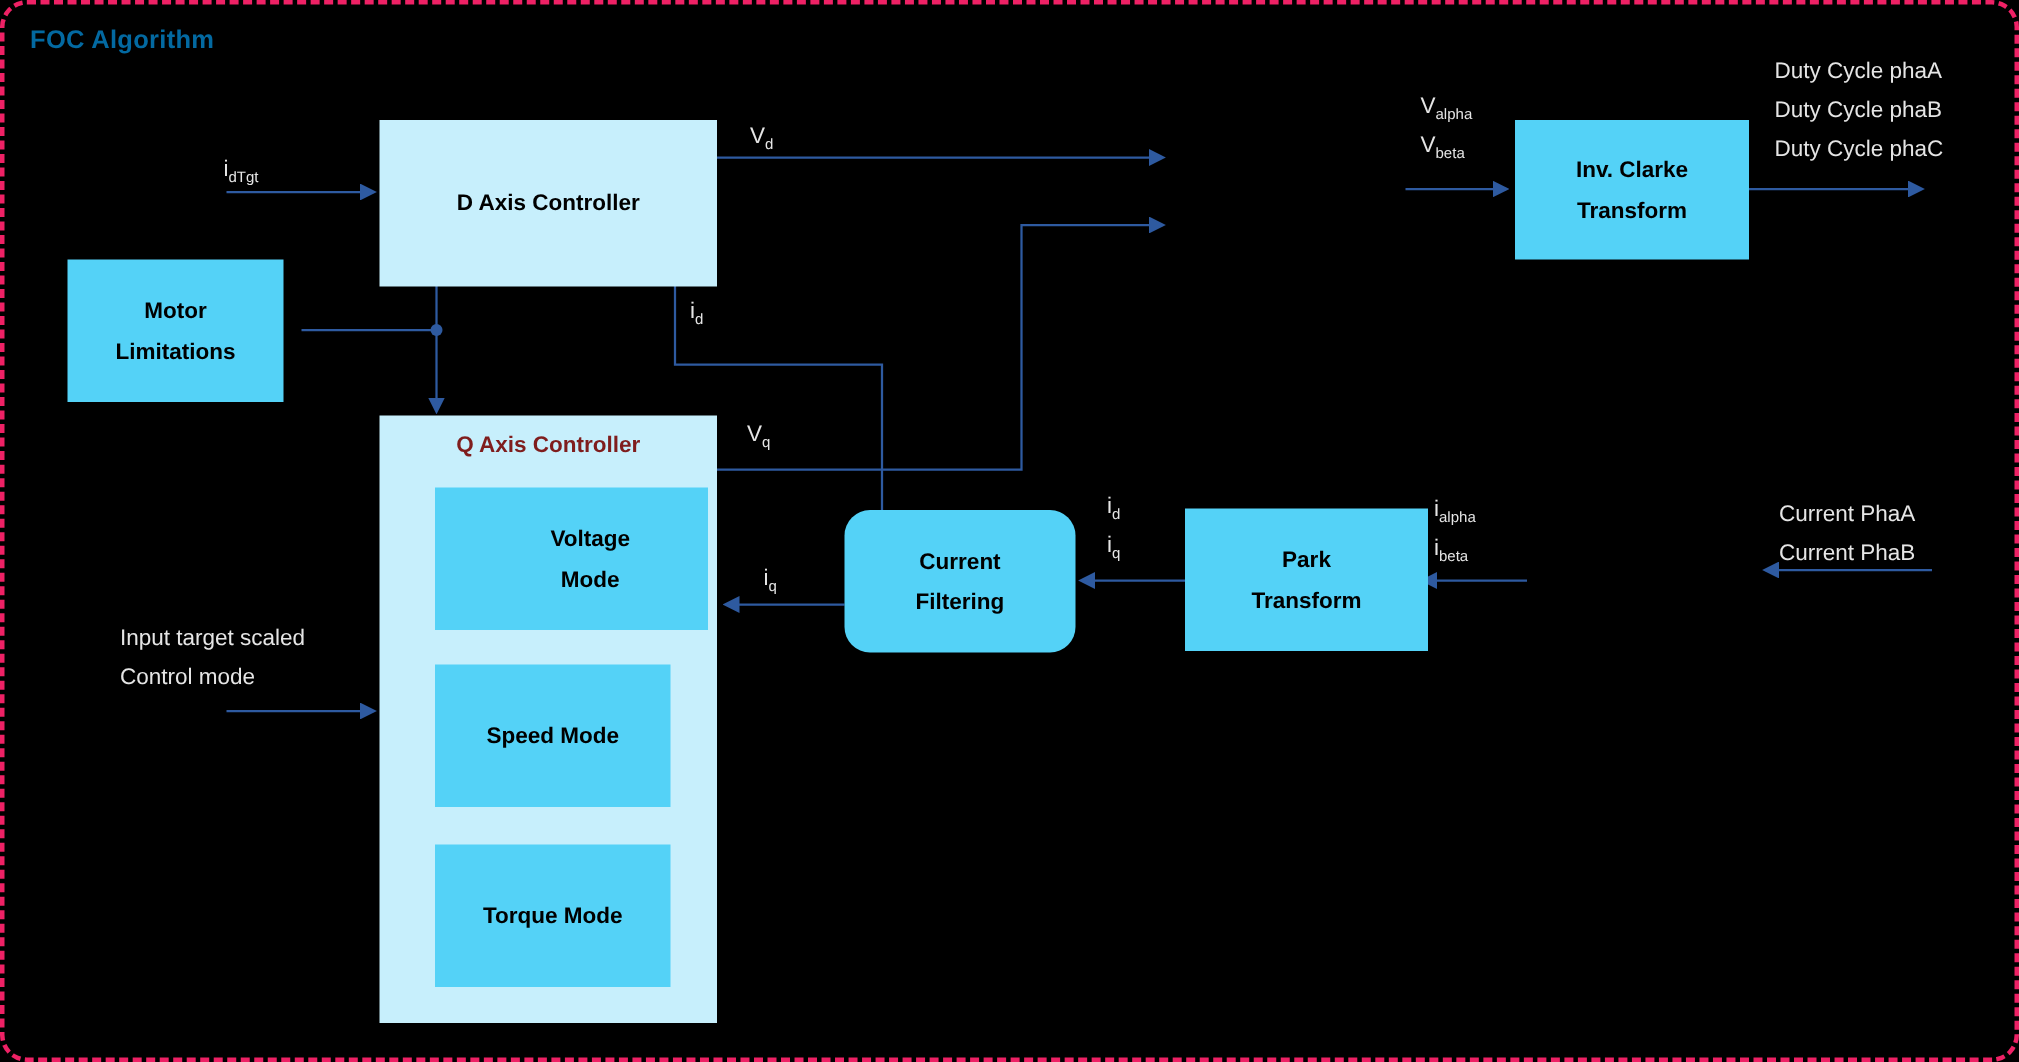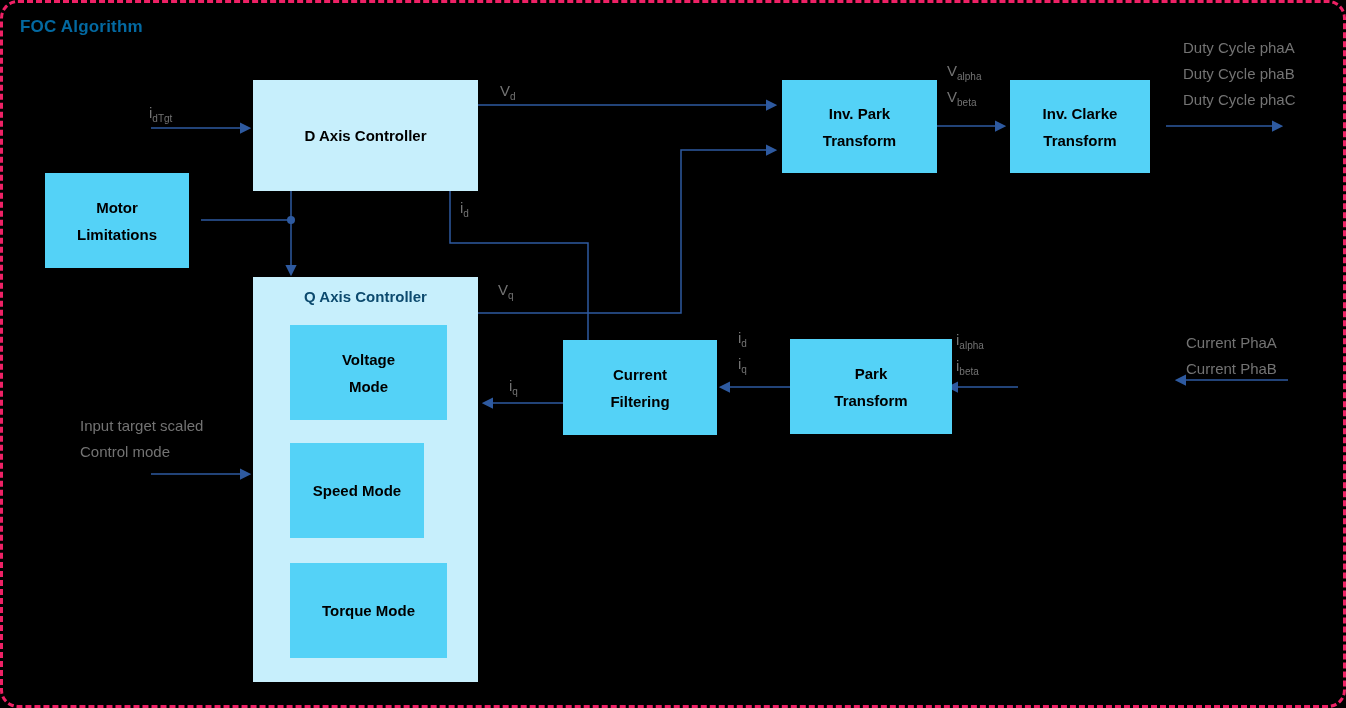"Duty Cycle phaA" .sig, .io { color: #737373 -> #e5e5e5 }
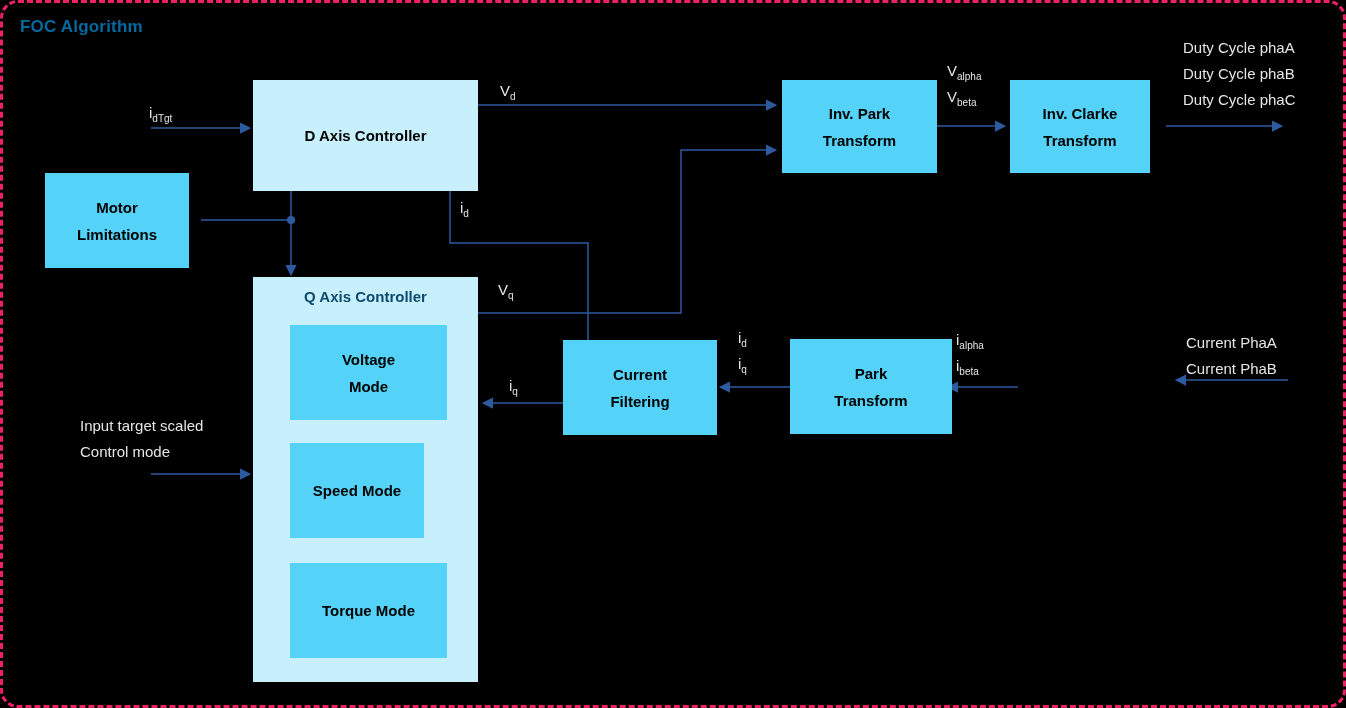"Inv. Park Transform" div.block { html: <div> <span>Inv. Park Transform</span> </div> -> none }
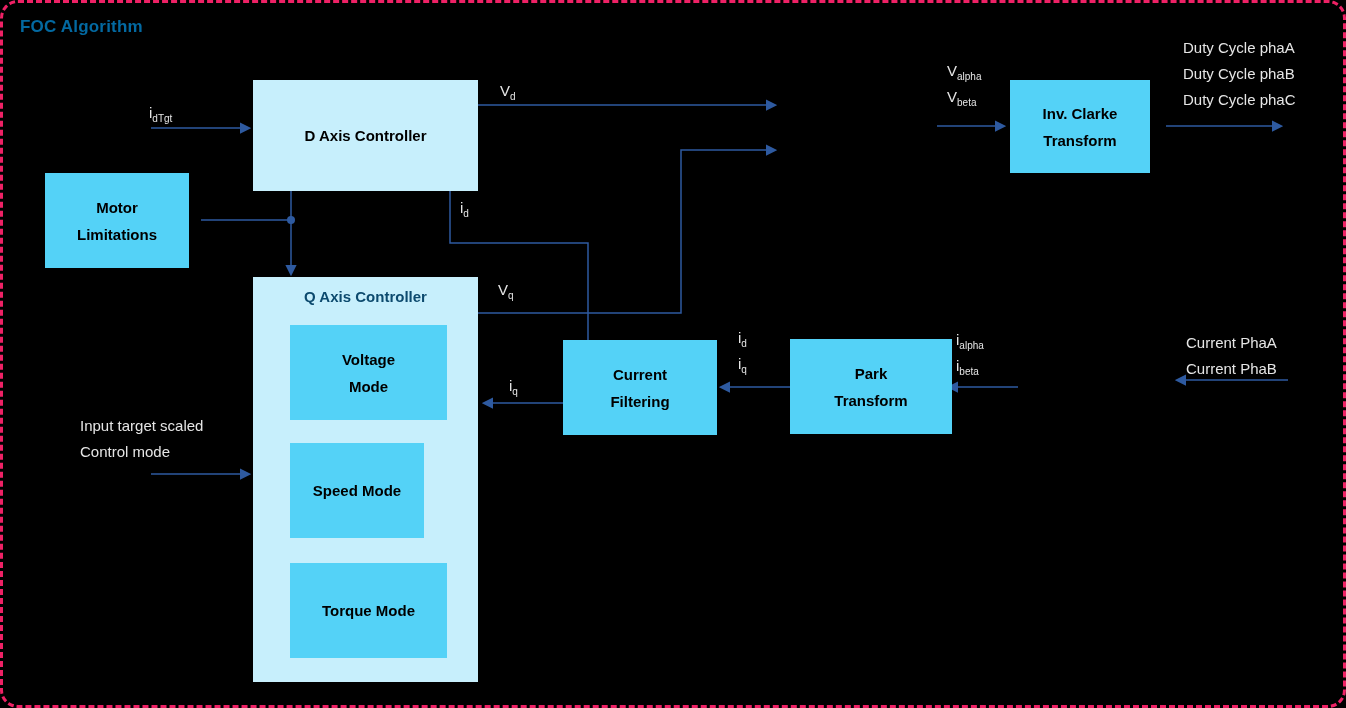"Inv. Clarke Transform" div.block { width: 140px -> 156px }
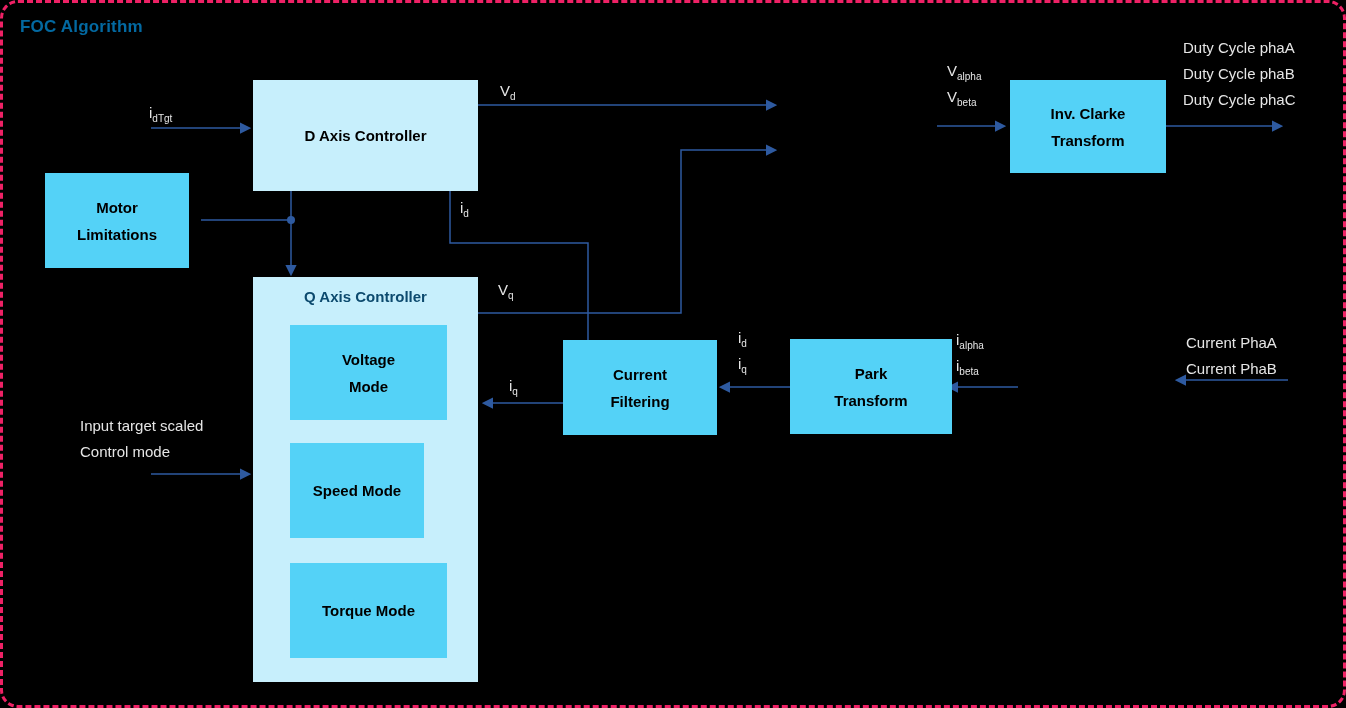"Q Axis Controller" .qtitle { color: #0c4a6e -> #7f1d1d }
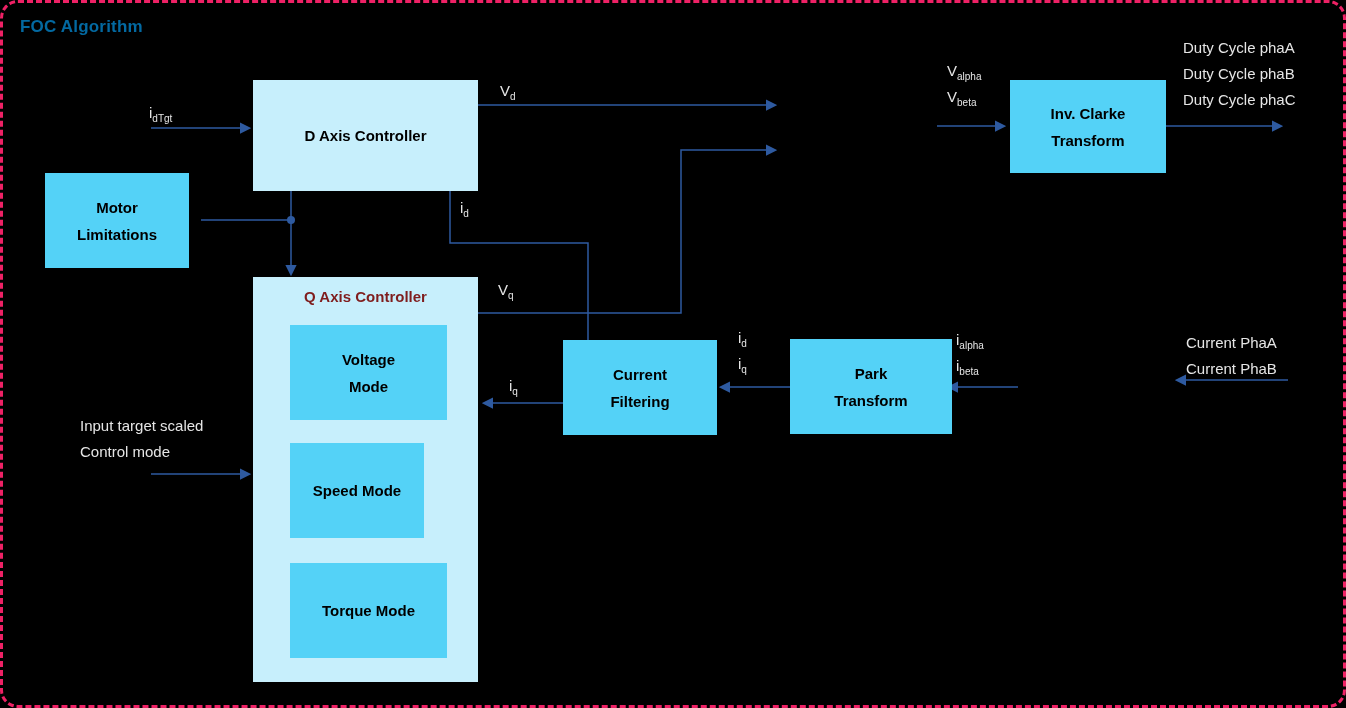"Voltage Mode" div.block { padding-left: none -> 25px }
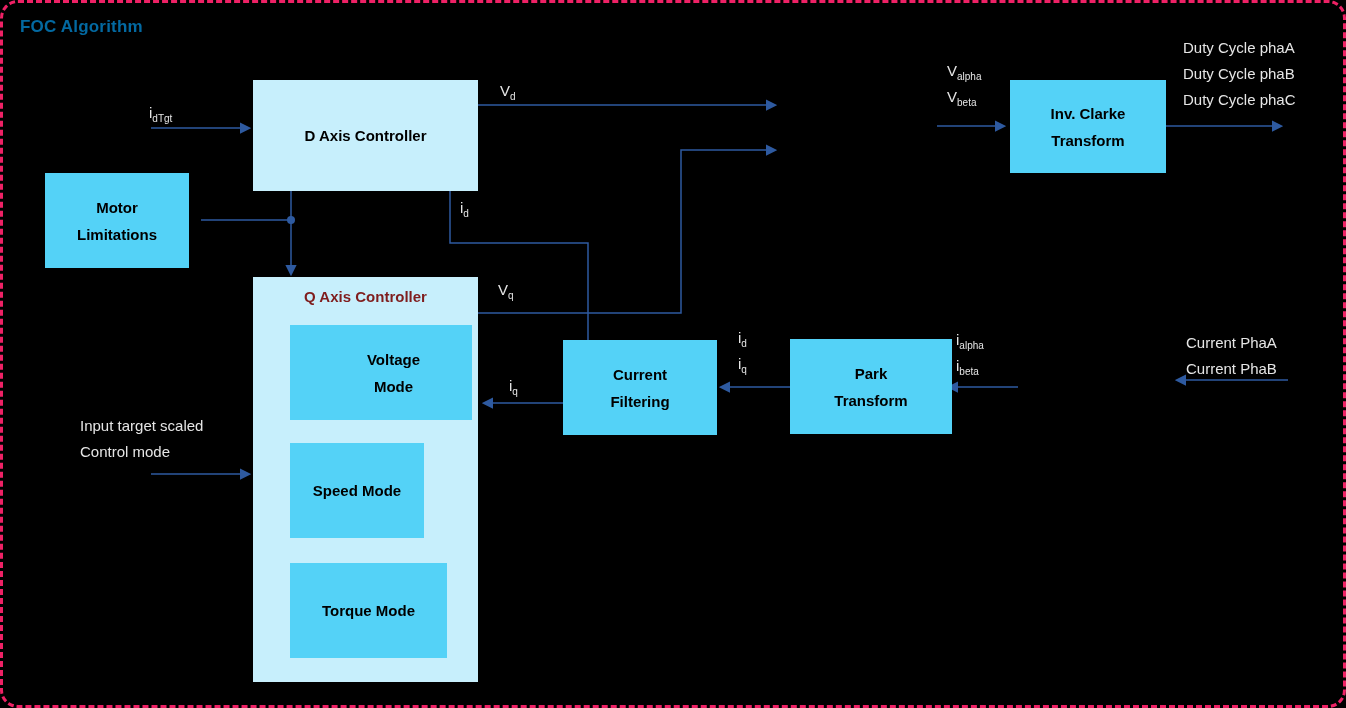"Current Filtering" div.block { border-radius: none -> 17px }
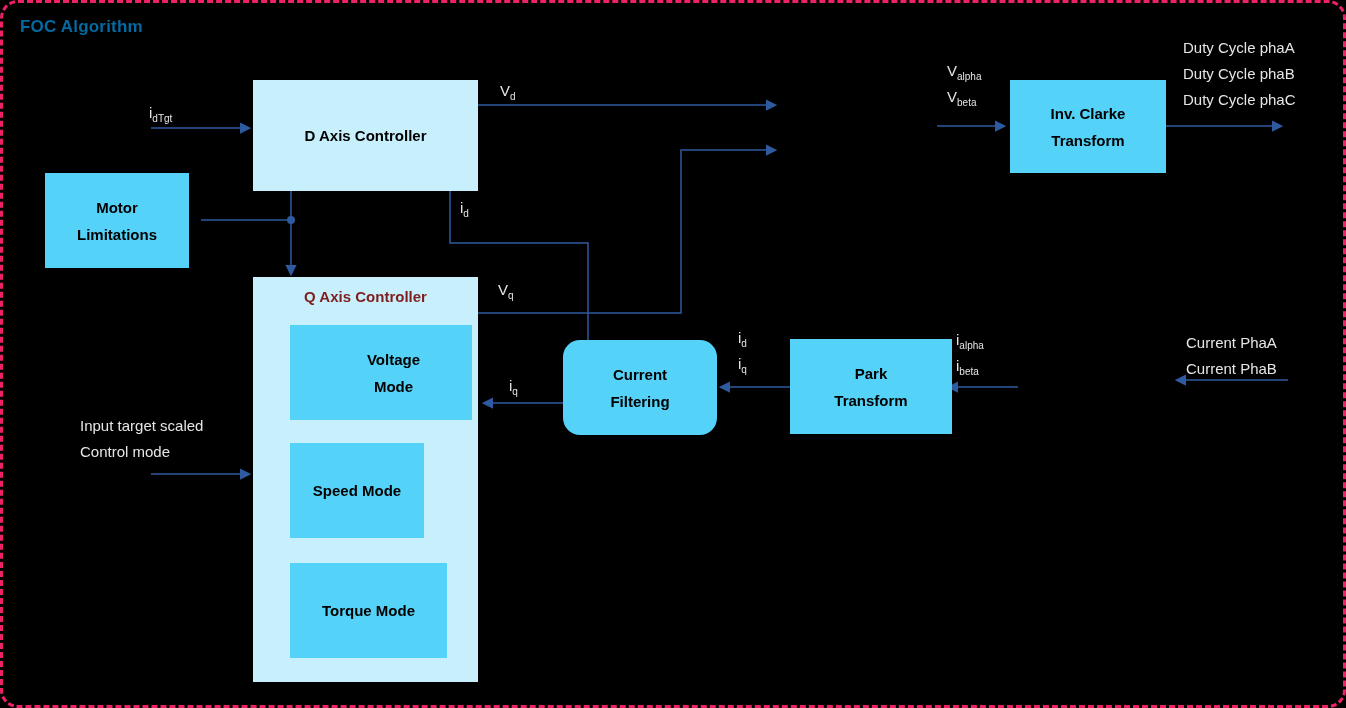"Speed Mode" div.block { width: 134px -> 157px }
